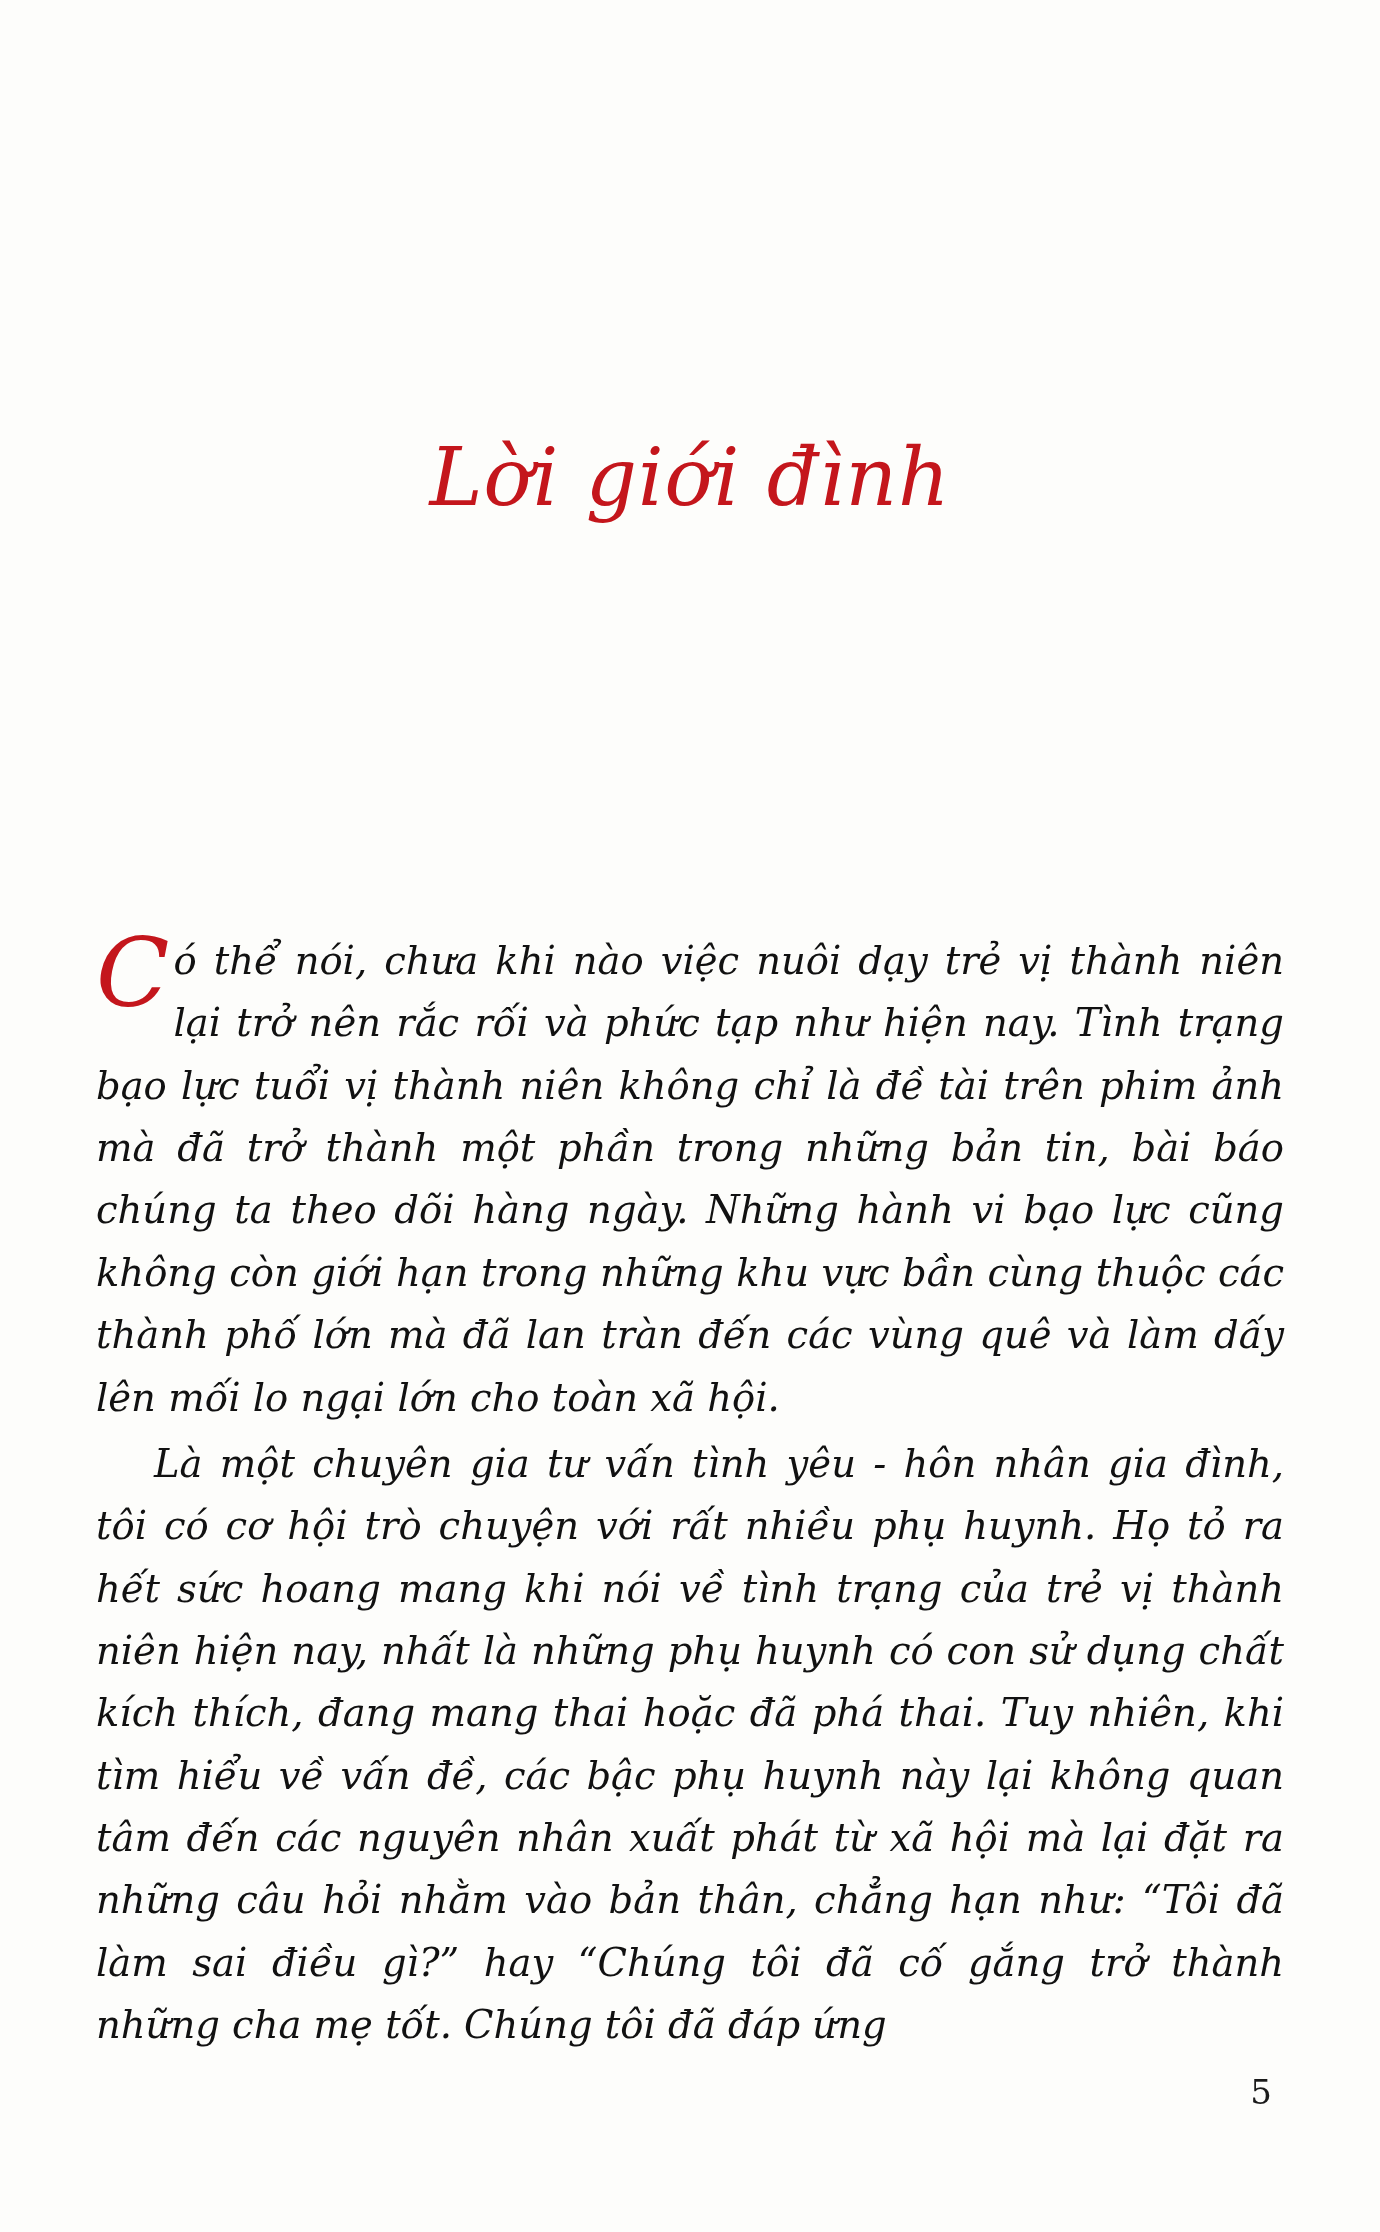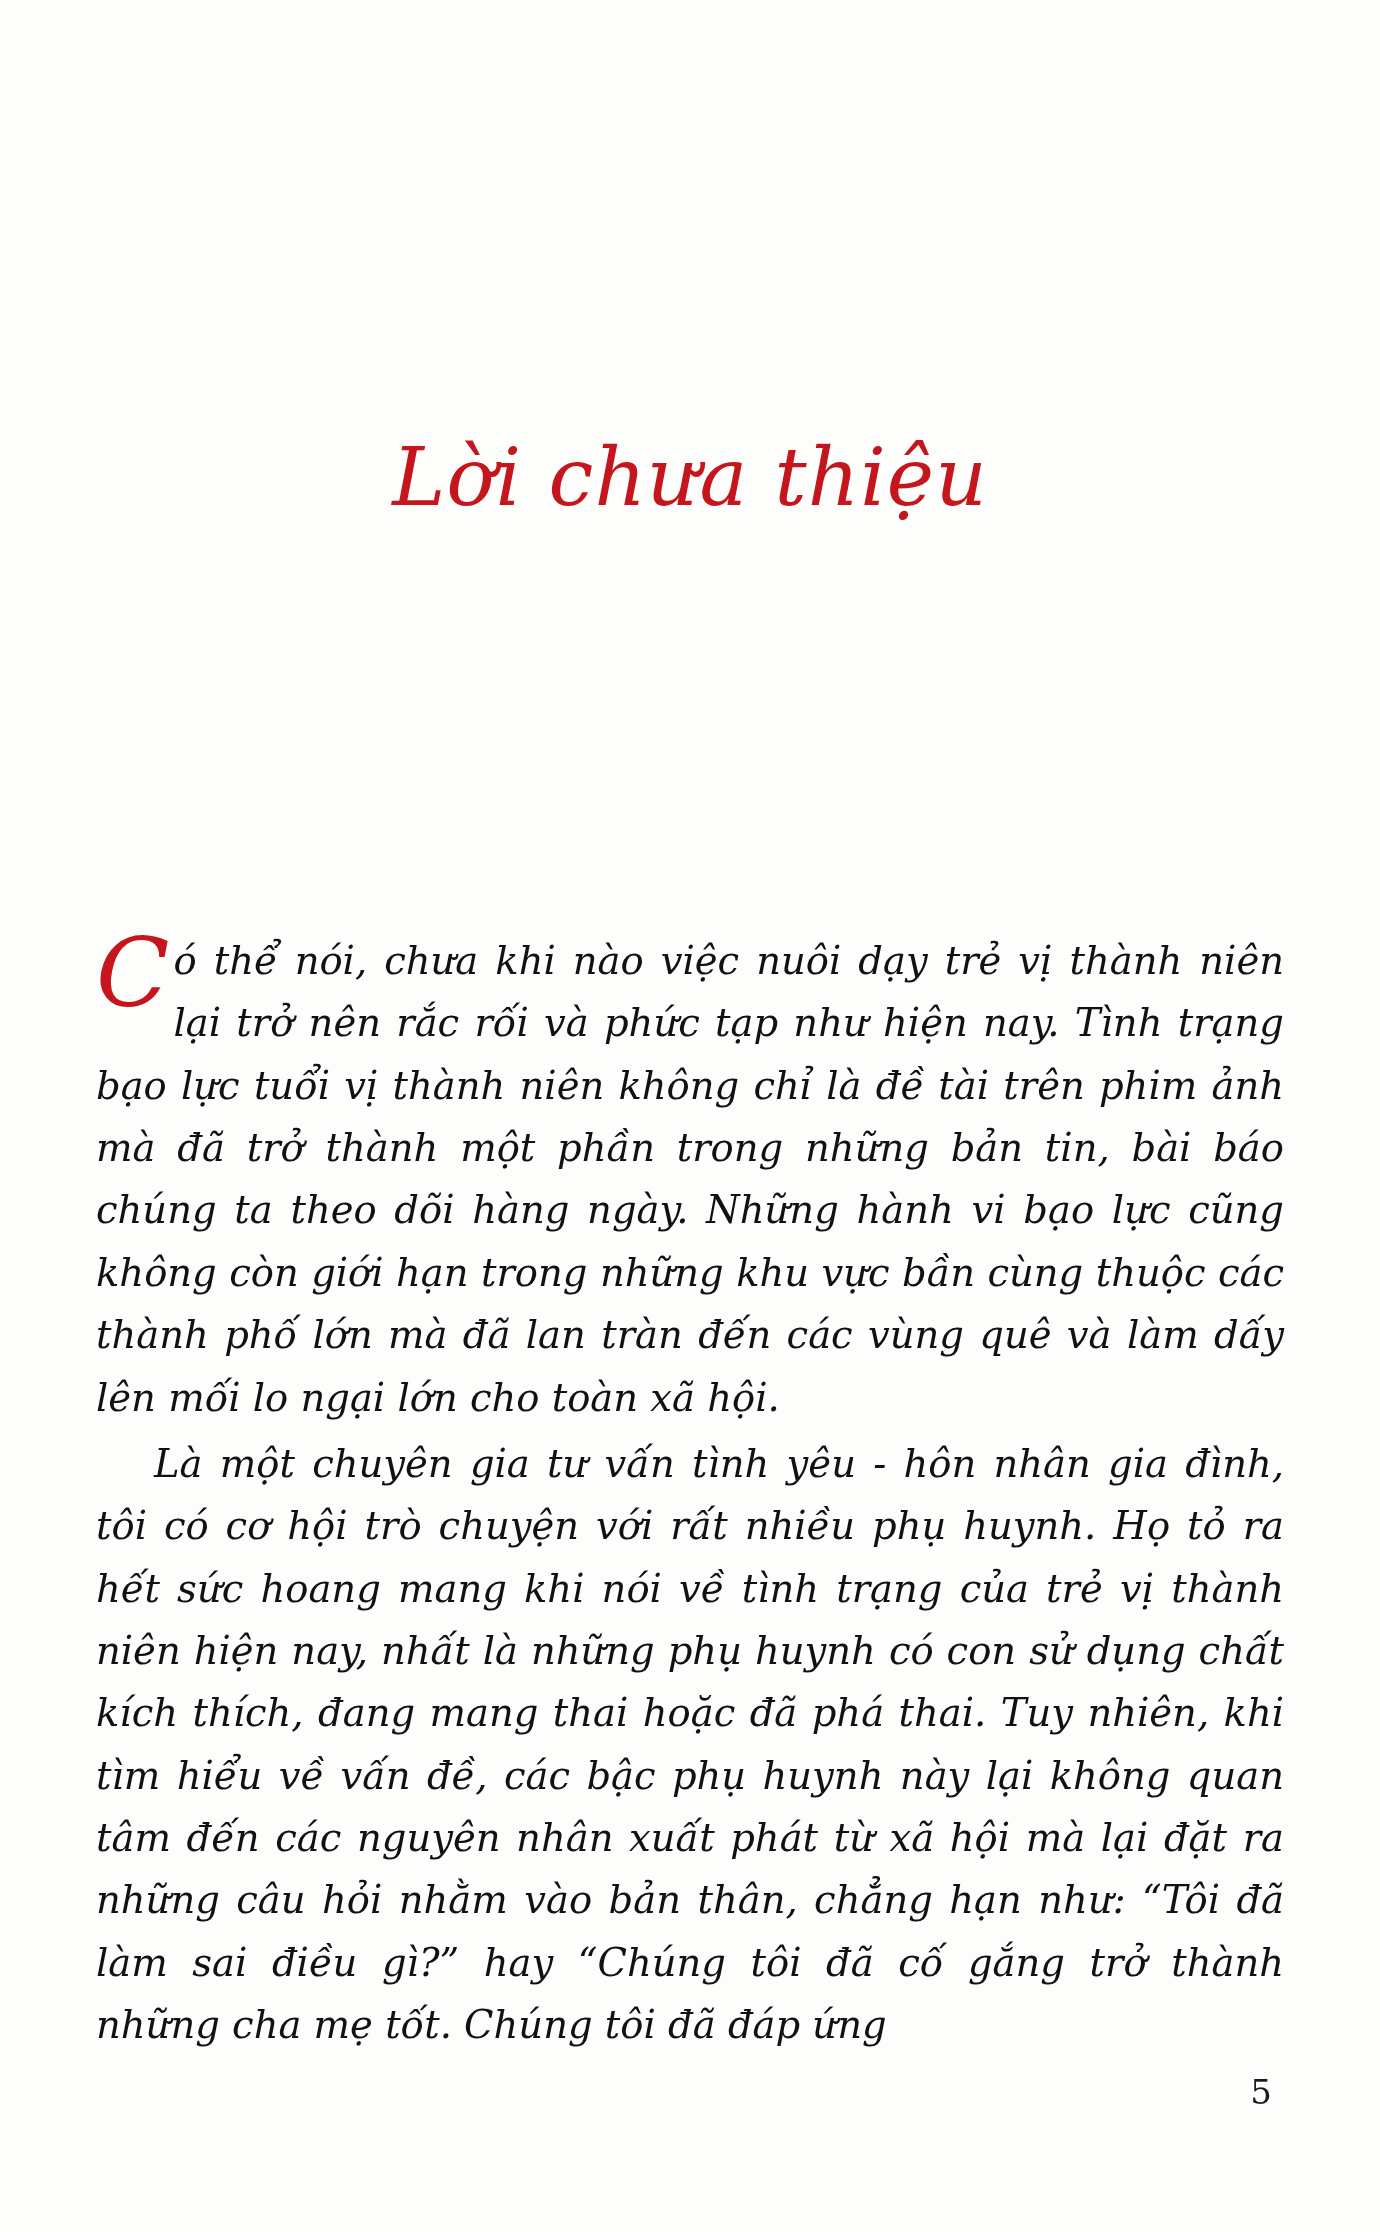"Lời chưa thiệu" h1.page-title { text: chưa thiệu -> giới đình }
